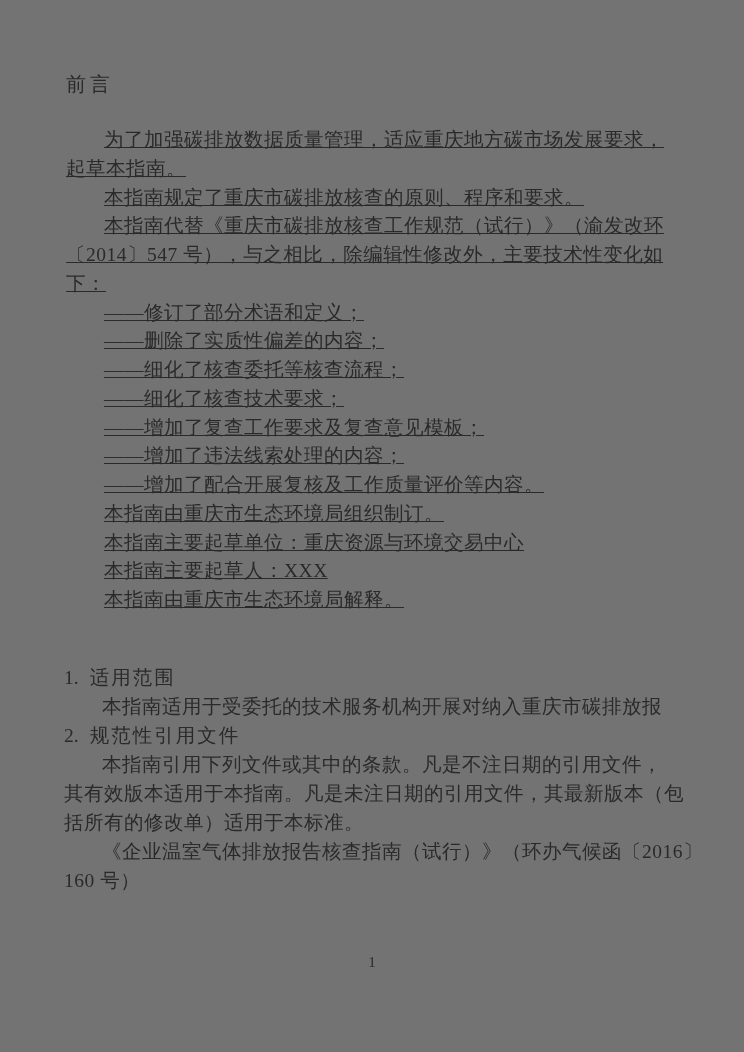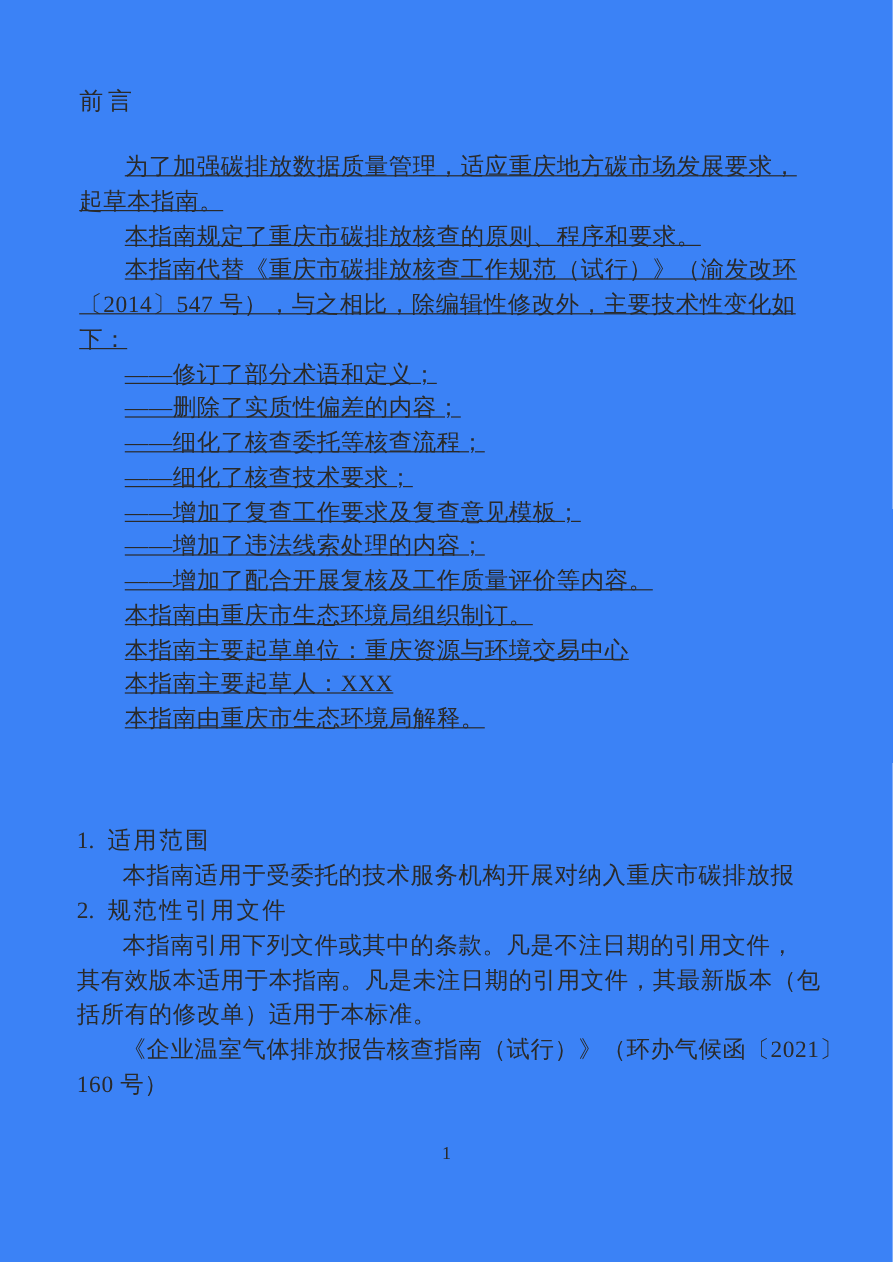"前言" .page { background: #3b82f6 -> #737373 }
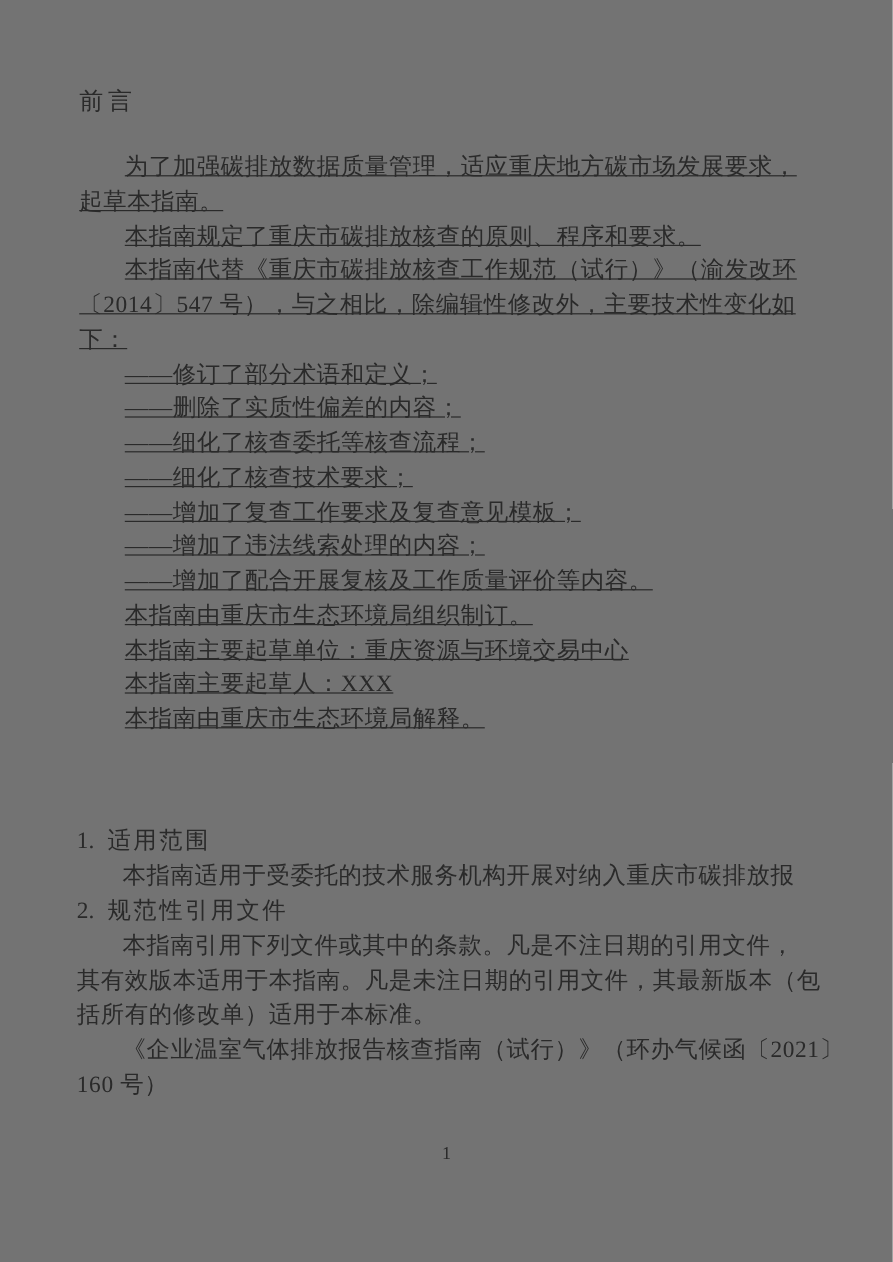"1. 适用范围" .sections { margin-top: 24px -> none }
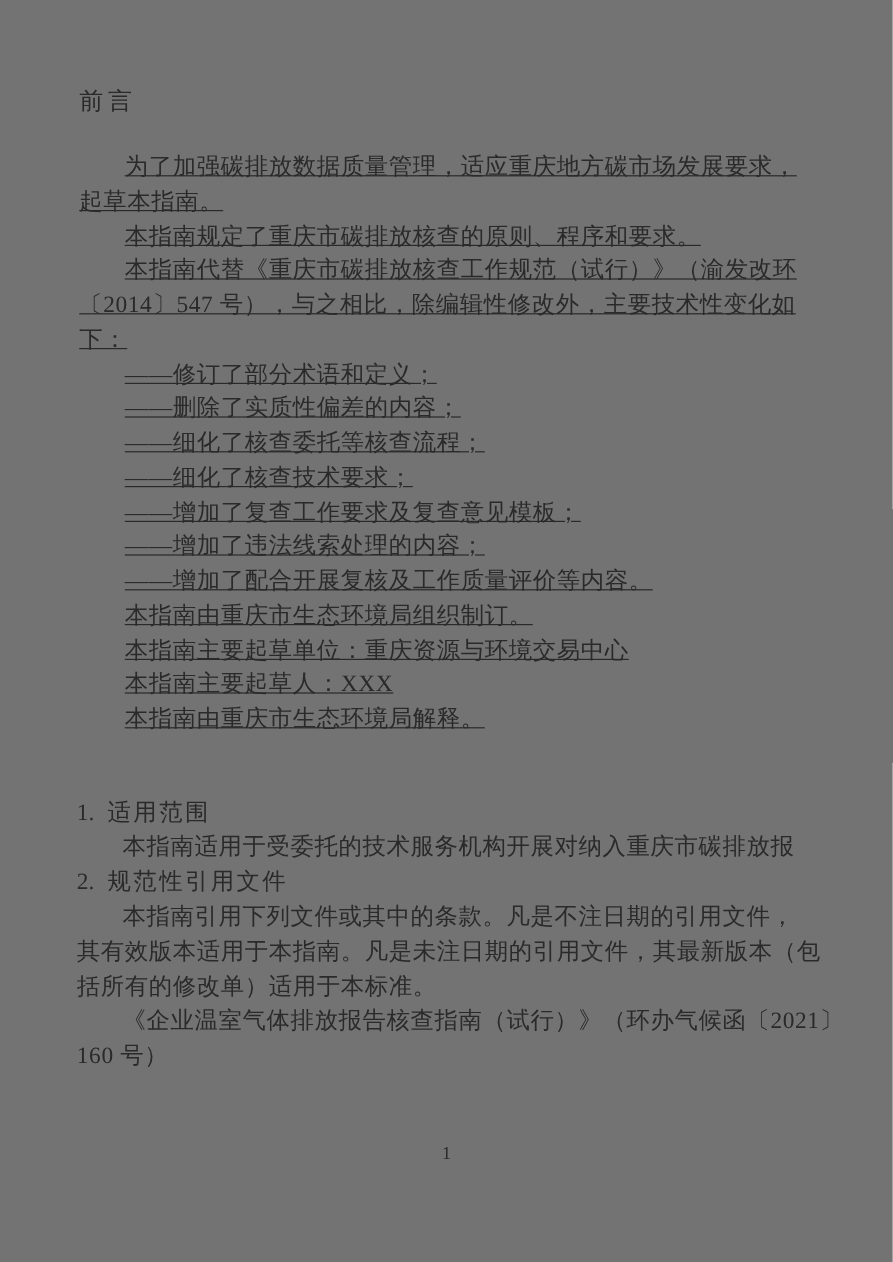"《企业温室气体排放报告核查指南（试行）》（环办气候函〔2021〕" div.line { text: 2021 -> 2016 }
